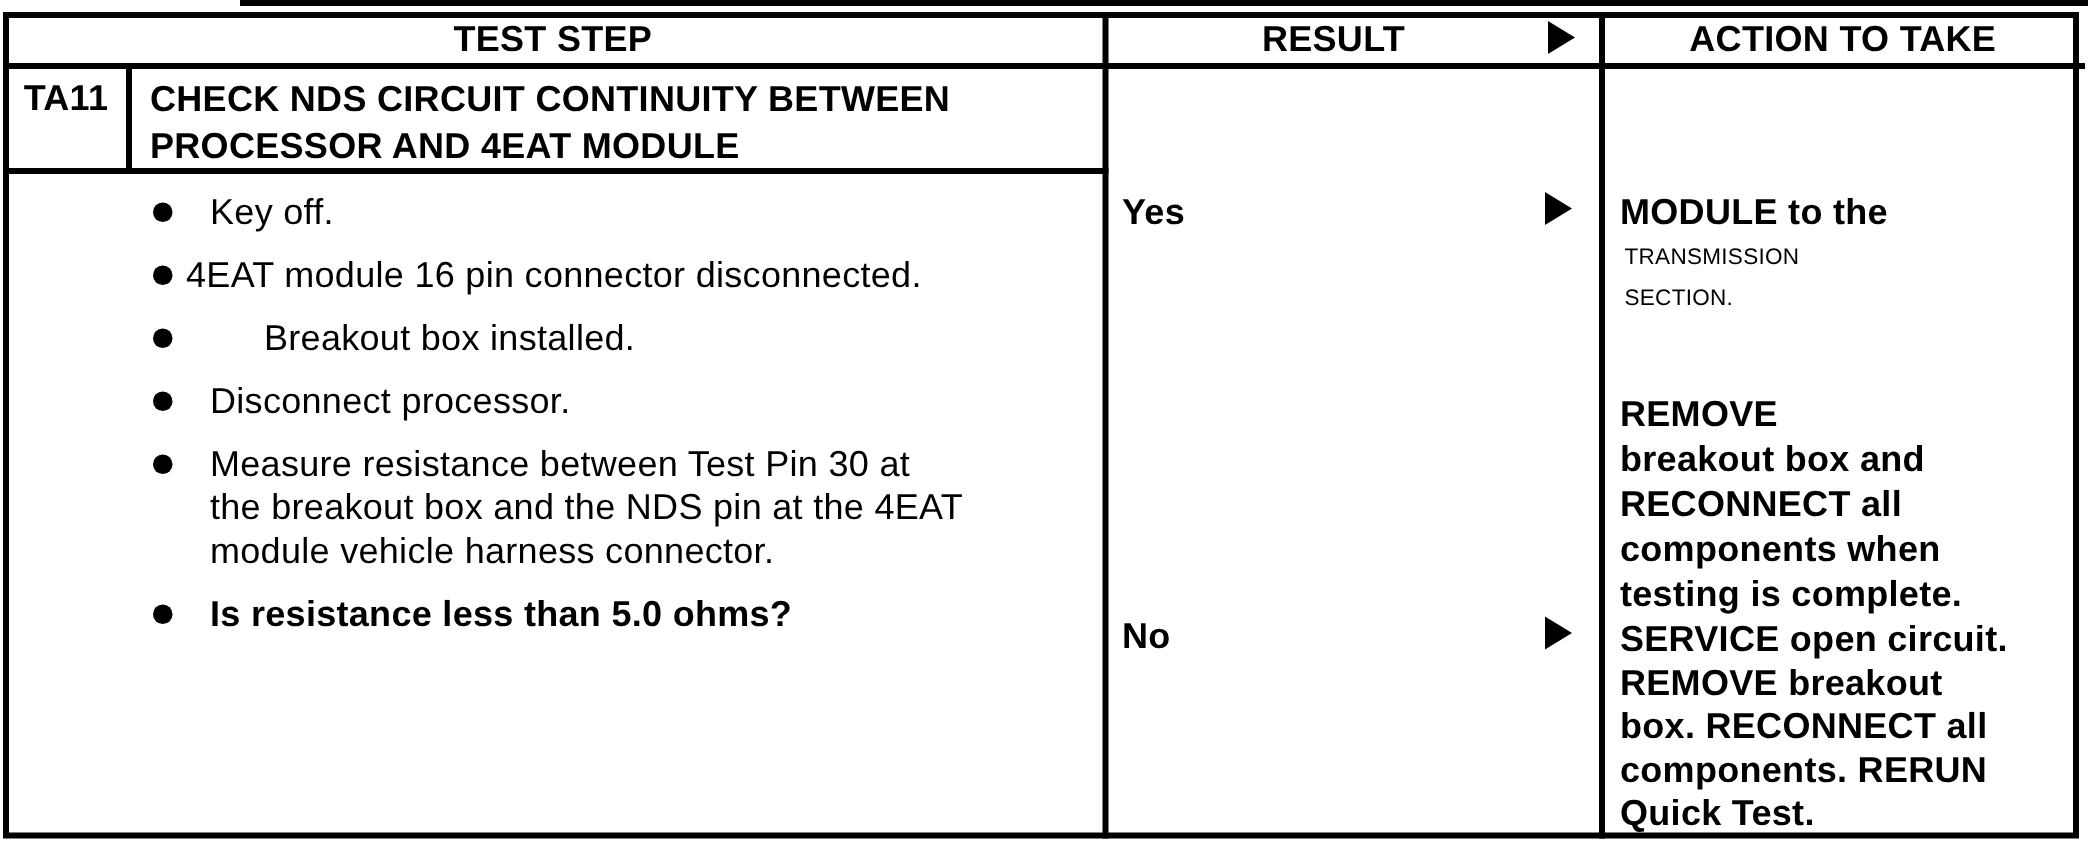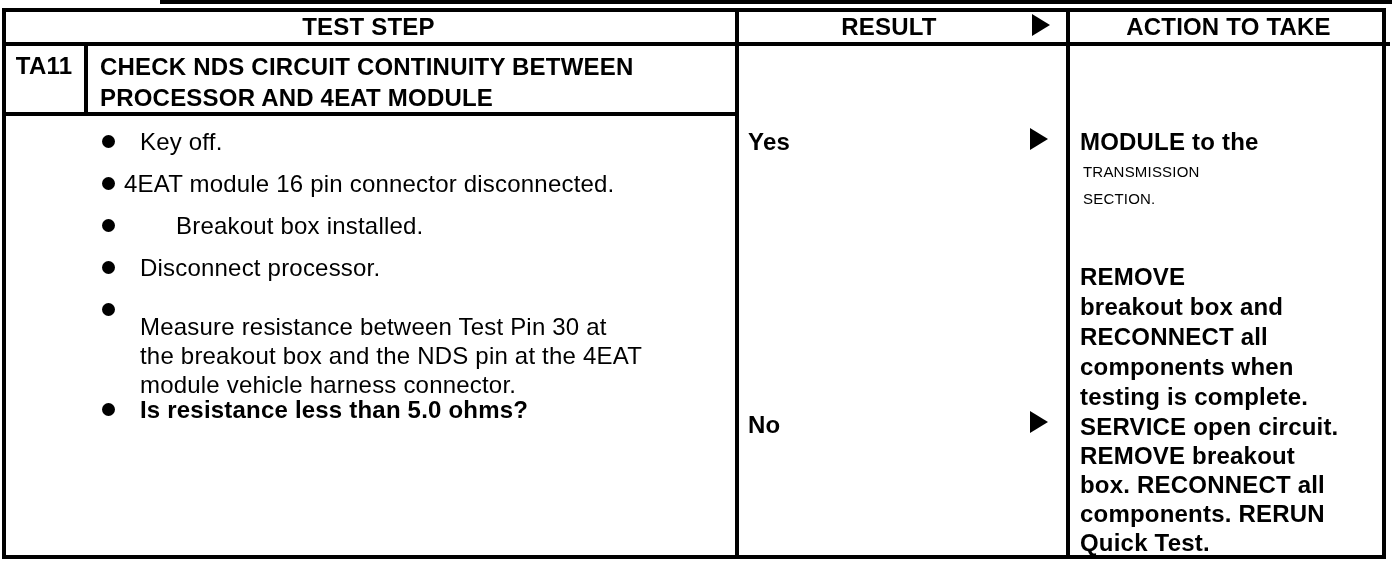"Measure resistance between Test Pin" div.txt { top: 312px -> 295px }
